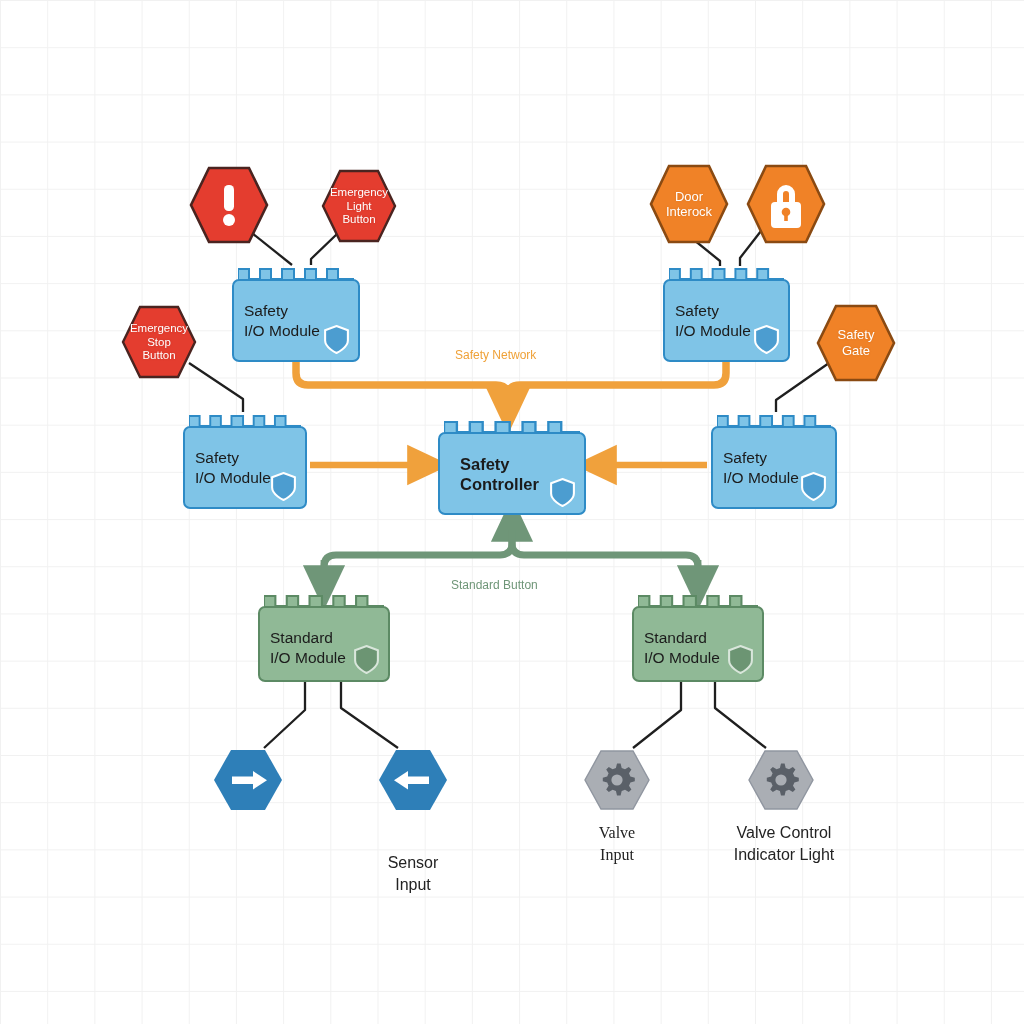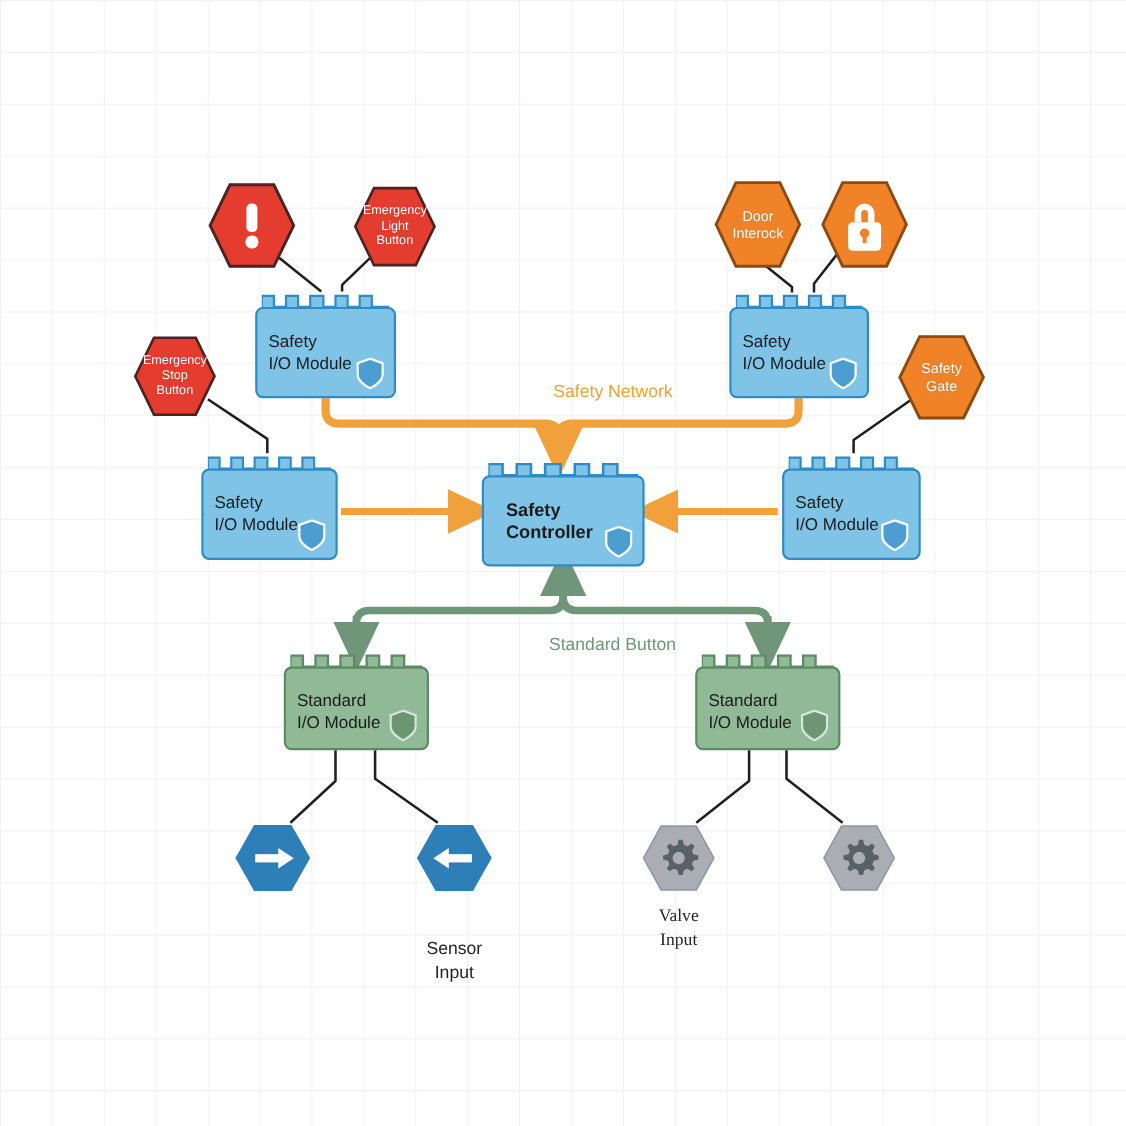"Safety Network" .netlabel { font-size: 16px -> 12px; margin-left: 48px -> none }
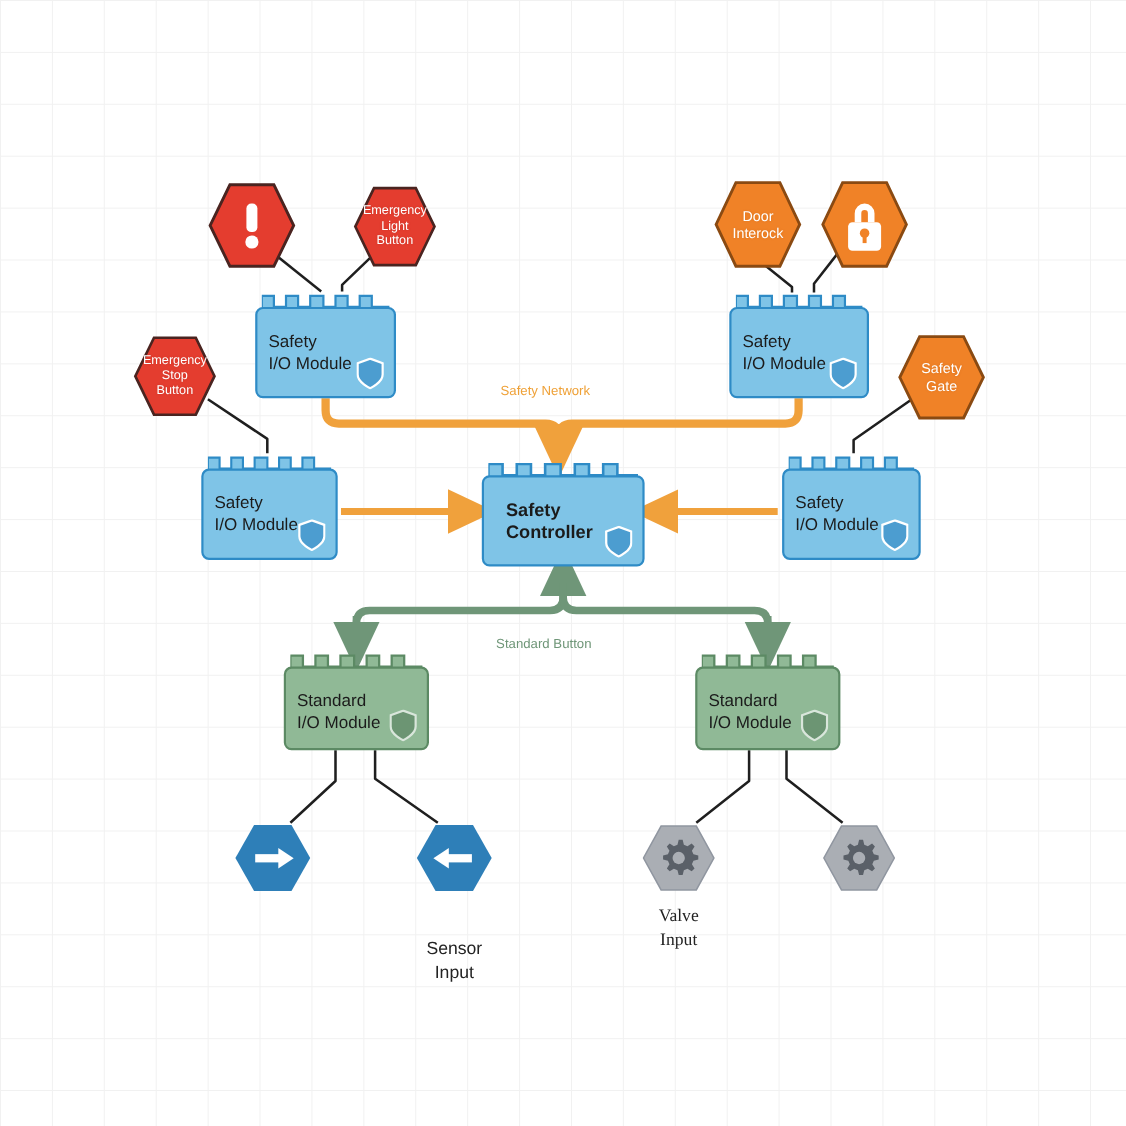"Valve Control" div.caption { html: none -> <div>Valve Control Indicator Light</div> }
